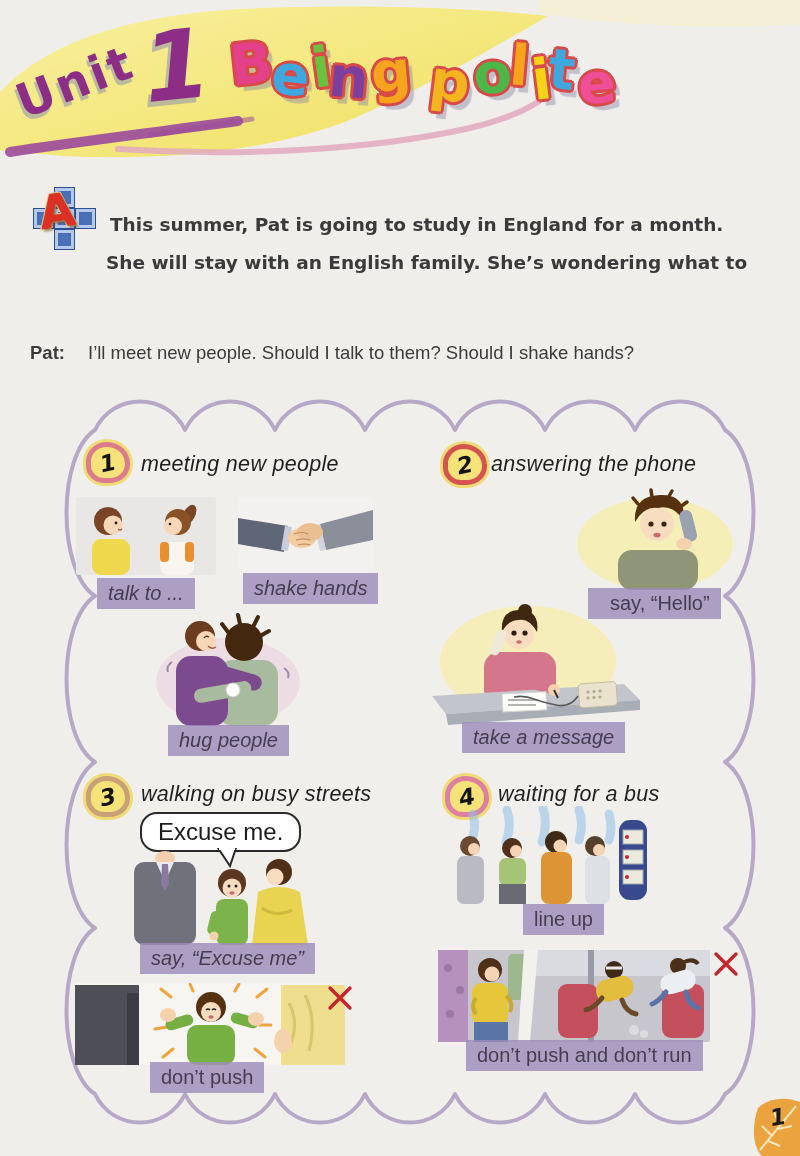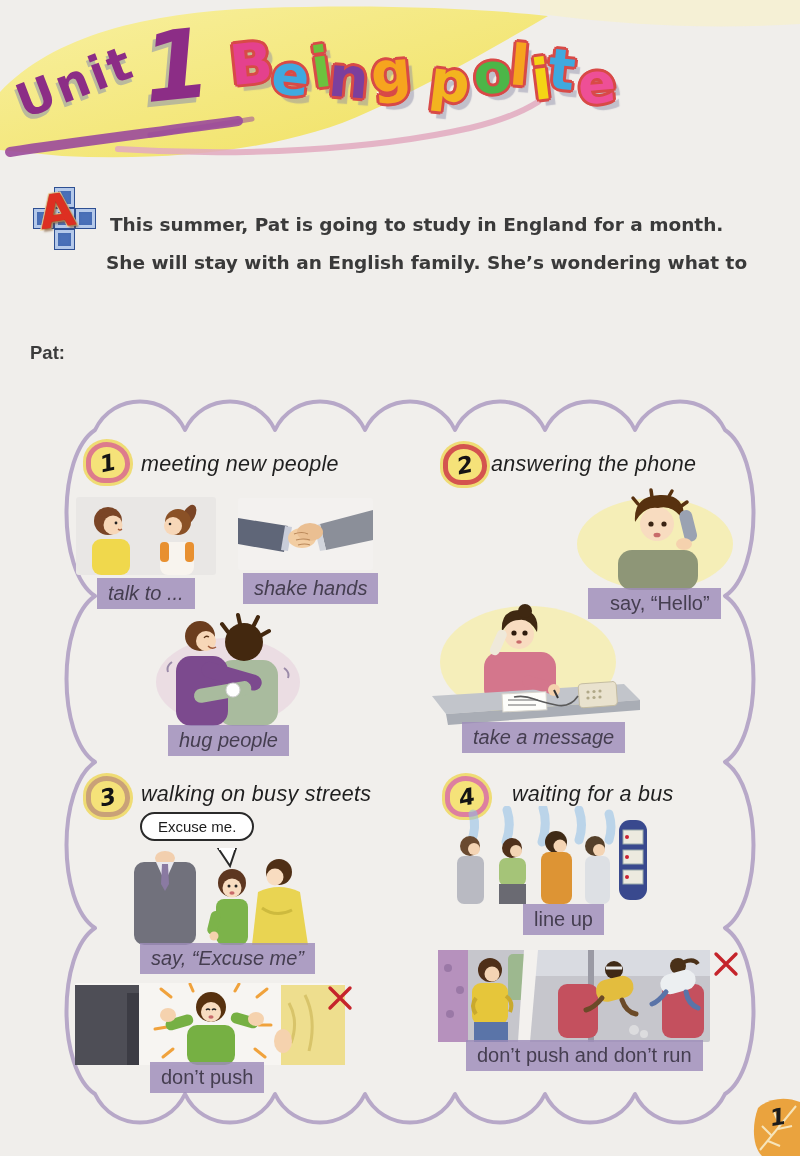"I’ll meet new people. Should" div { html: none -> <div>I’ll meet new people. Should I talk to them? Should I shake hands?</div> }
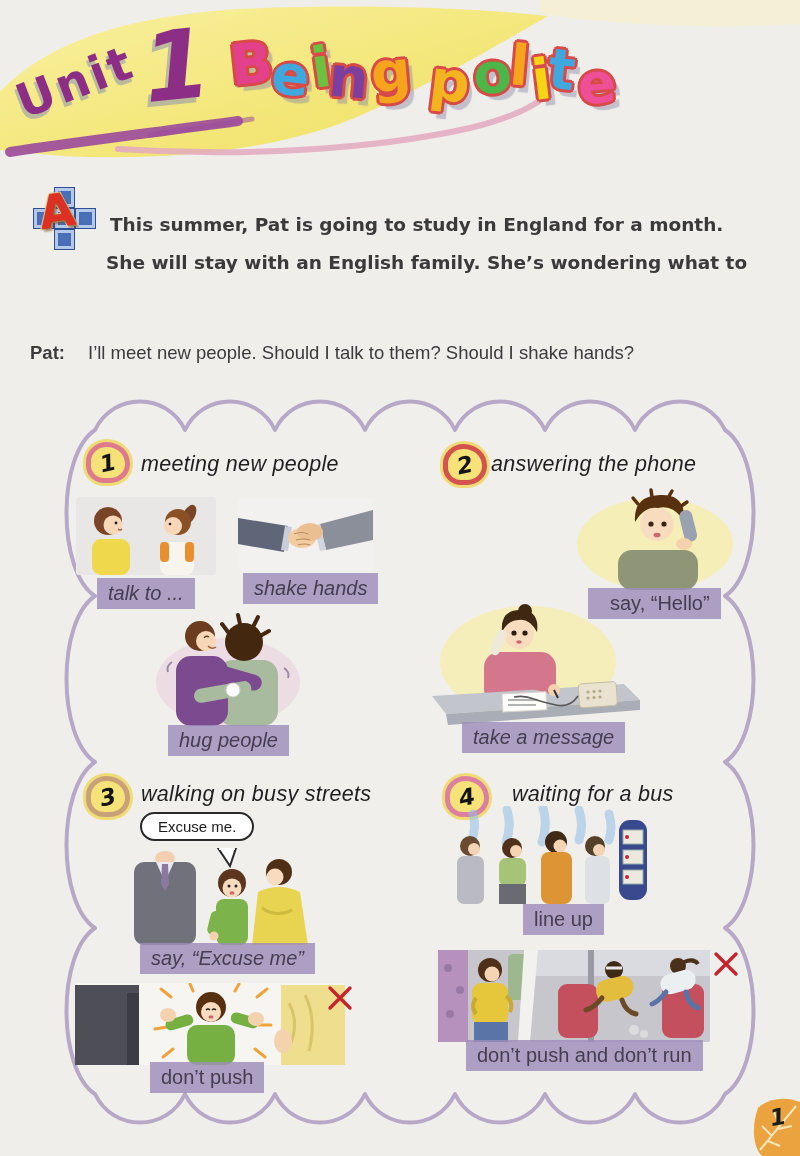"waiting for a bus" div.abs { left: 512px -> 498px }
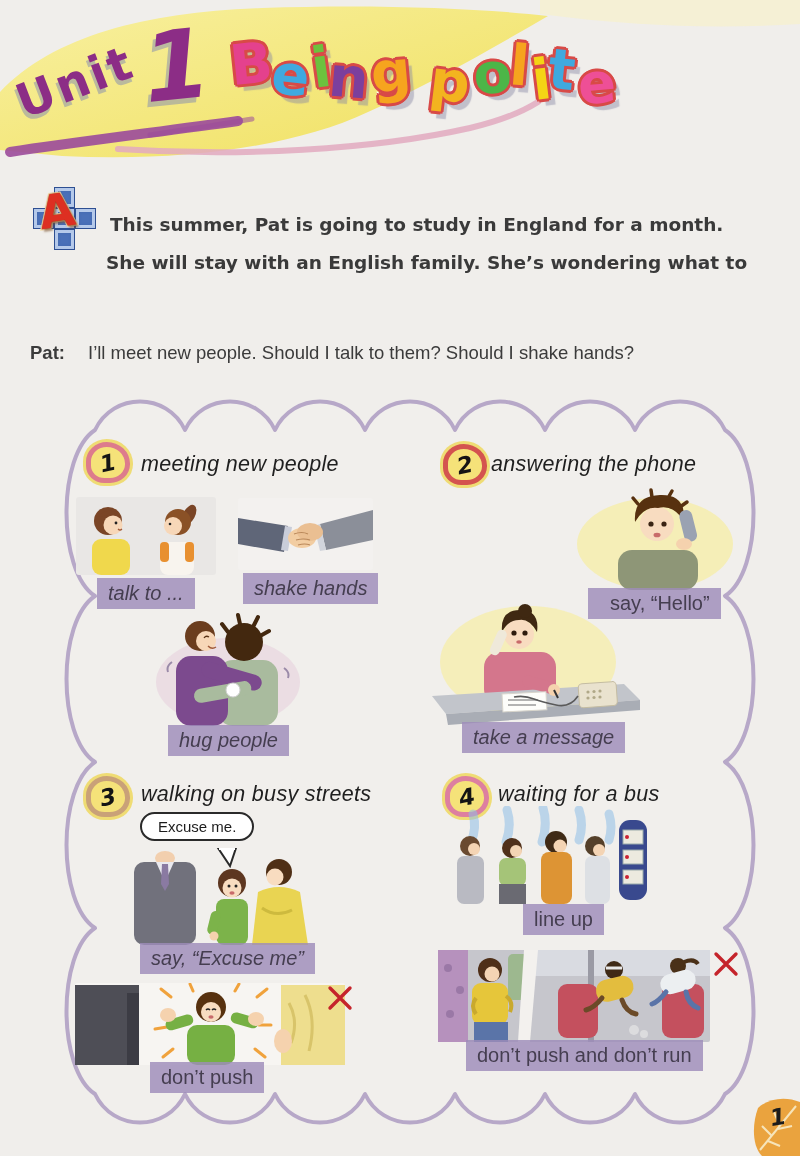"Excuse me." .bubble { font-size: 15px -> 24px }
